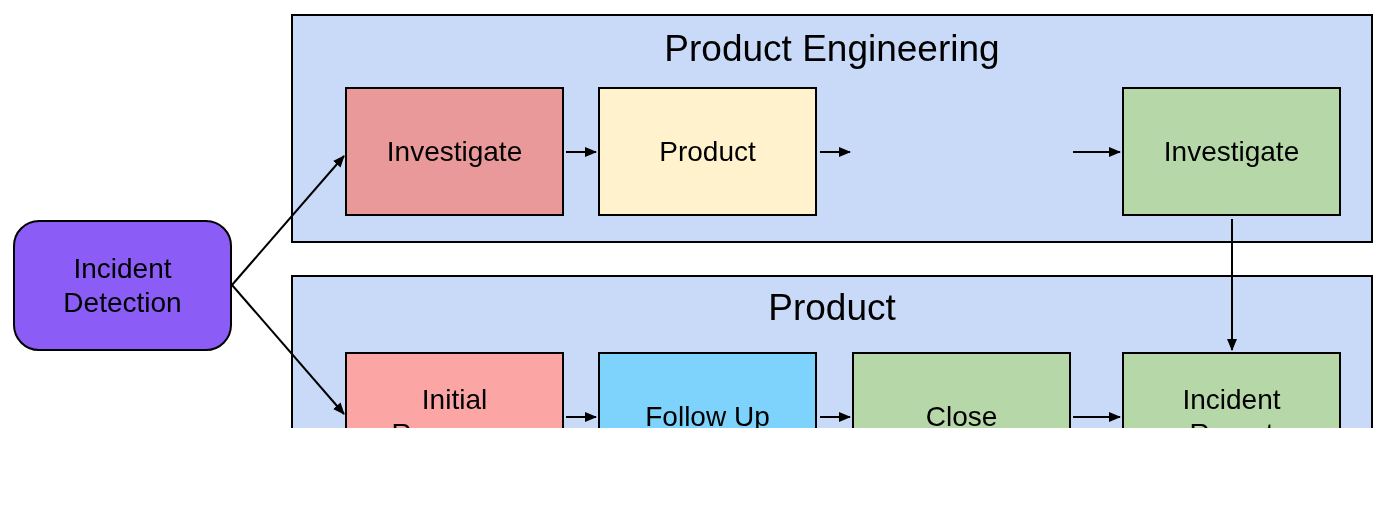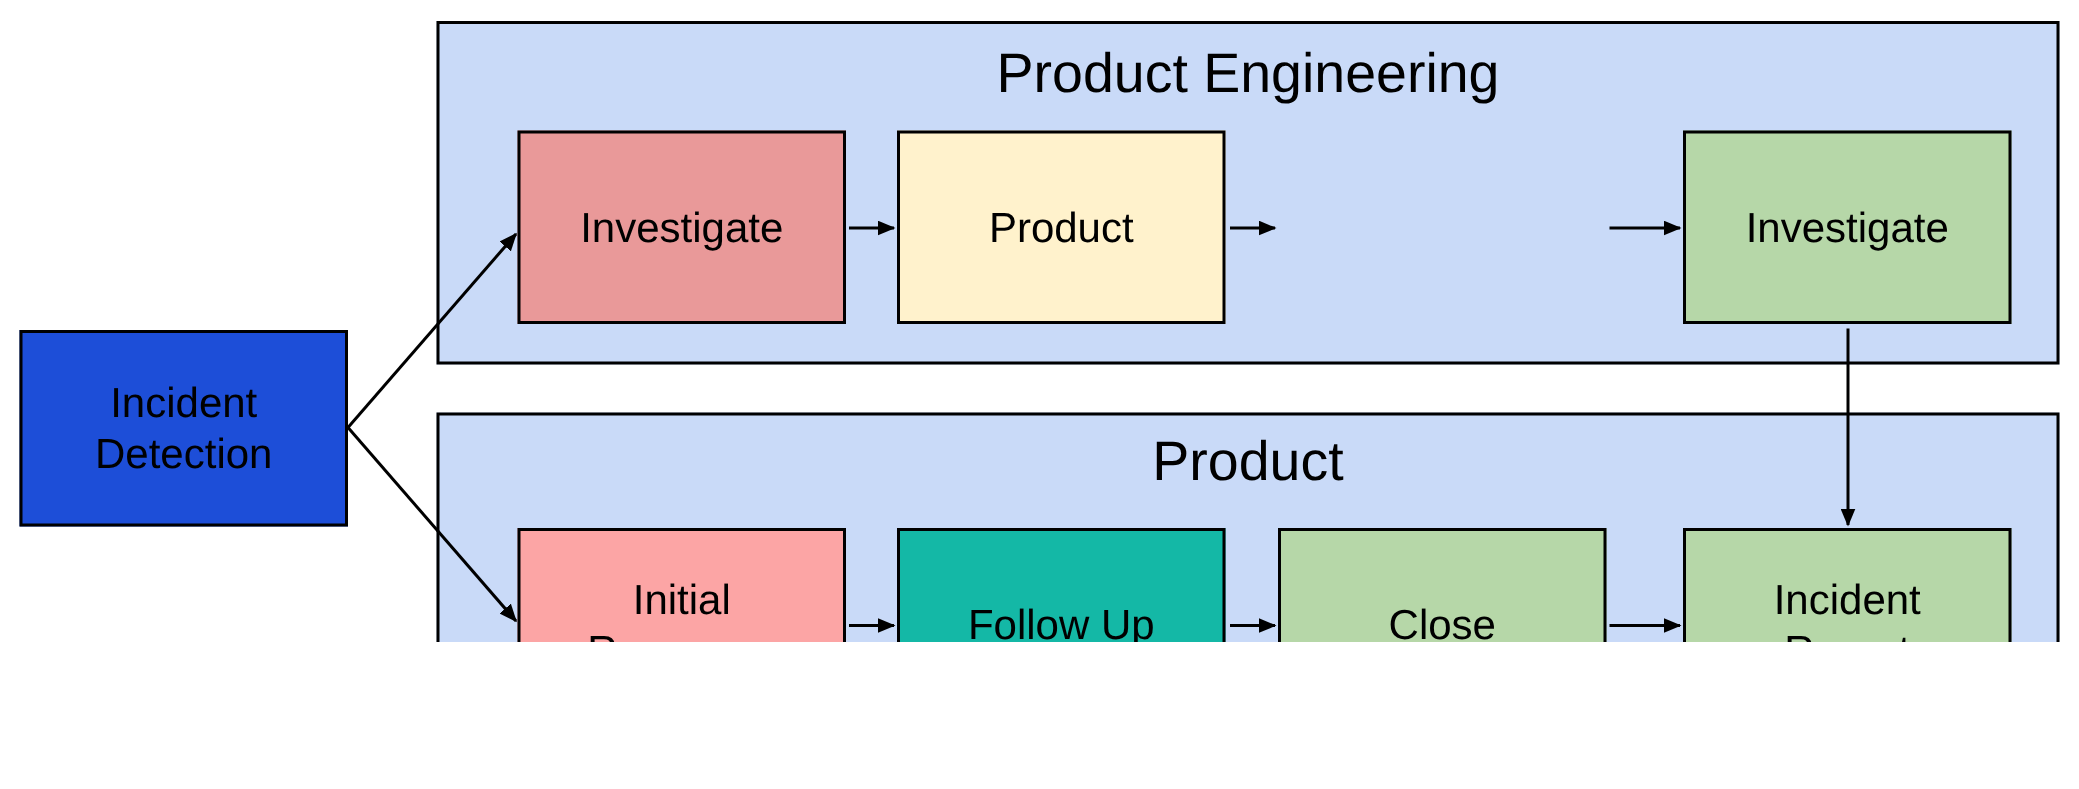"Incident Detection" div.node { background-color: #1d4ed8 -> #8b5cf6; border-radius: none -> 26px }
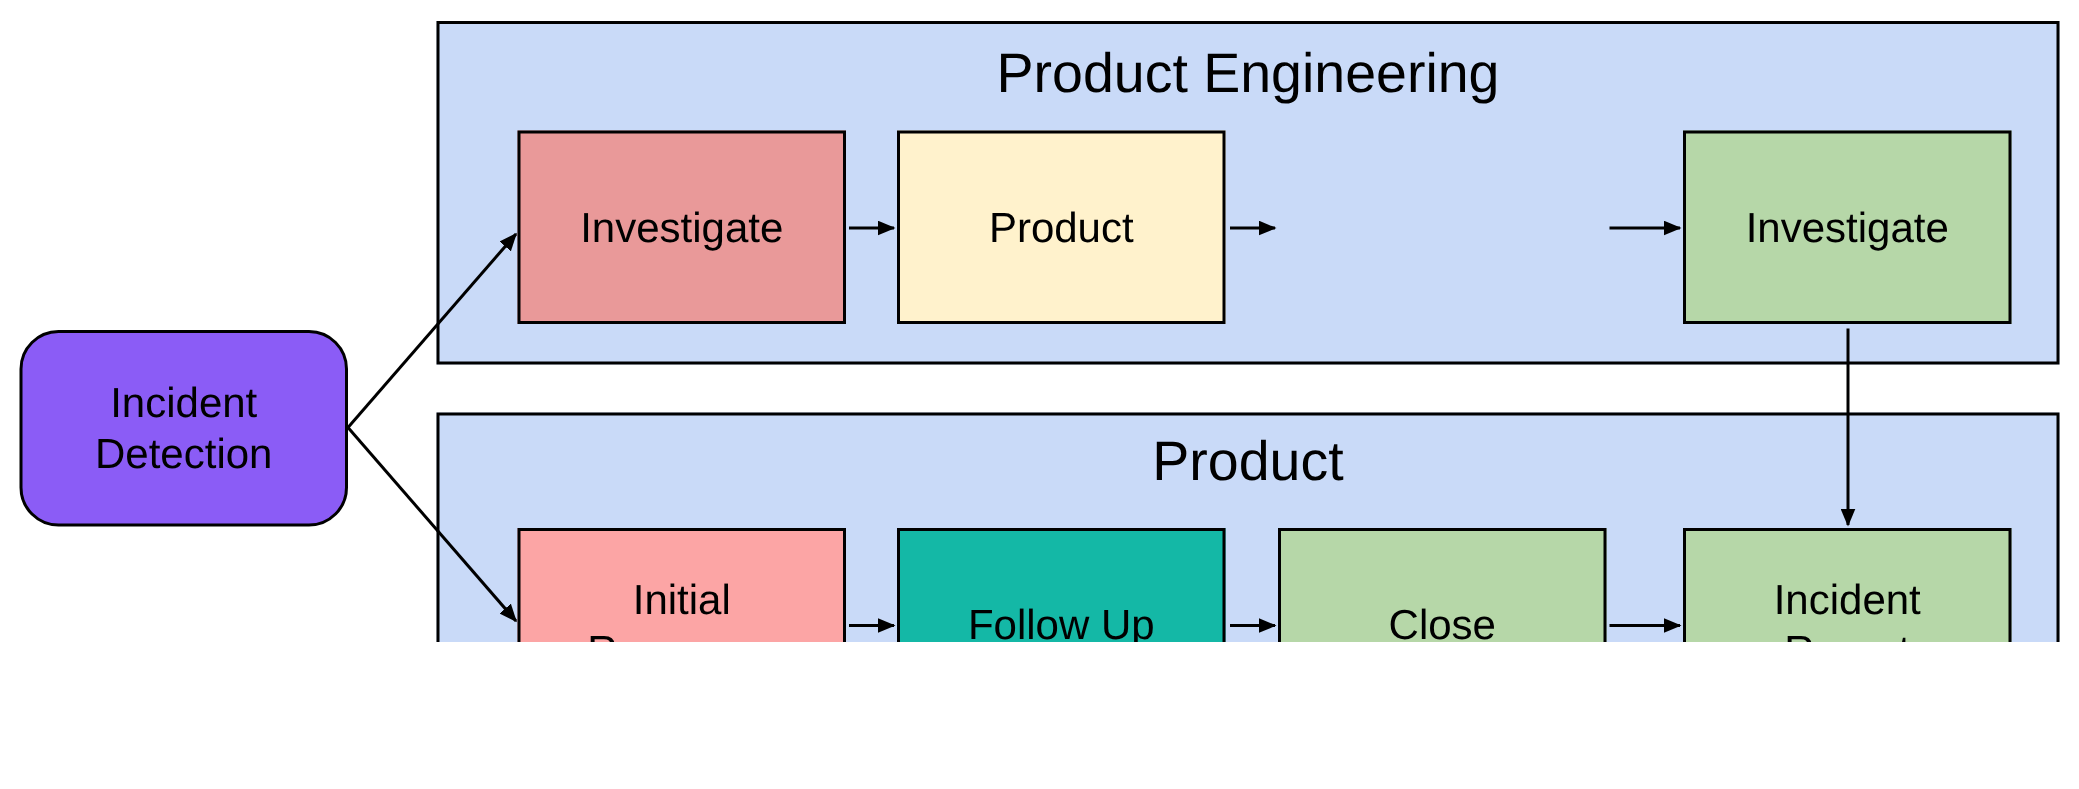"Follow Up" div.node { background-color: #14b8a6 -> #7dd3fc }
